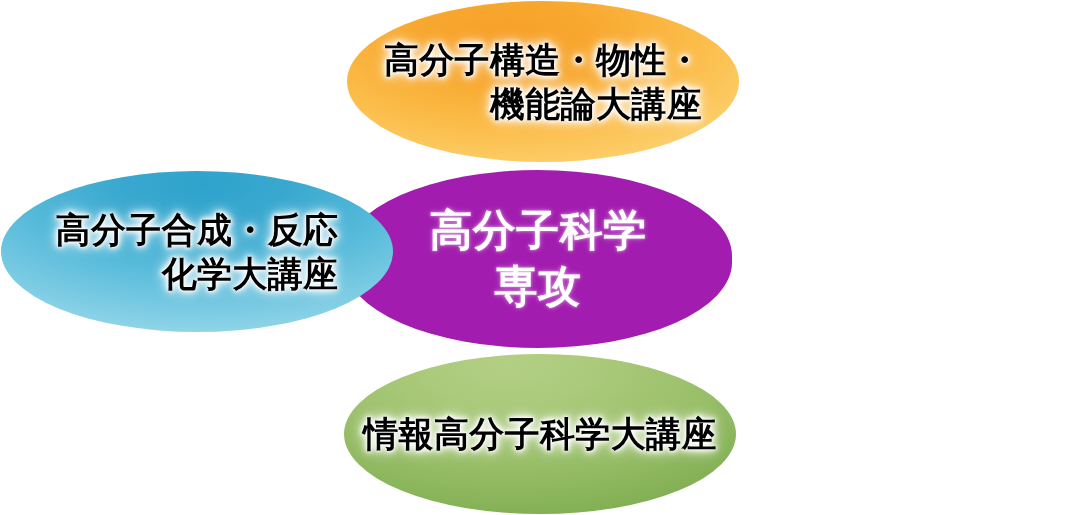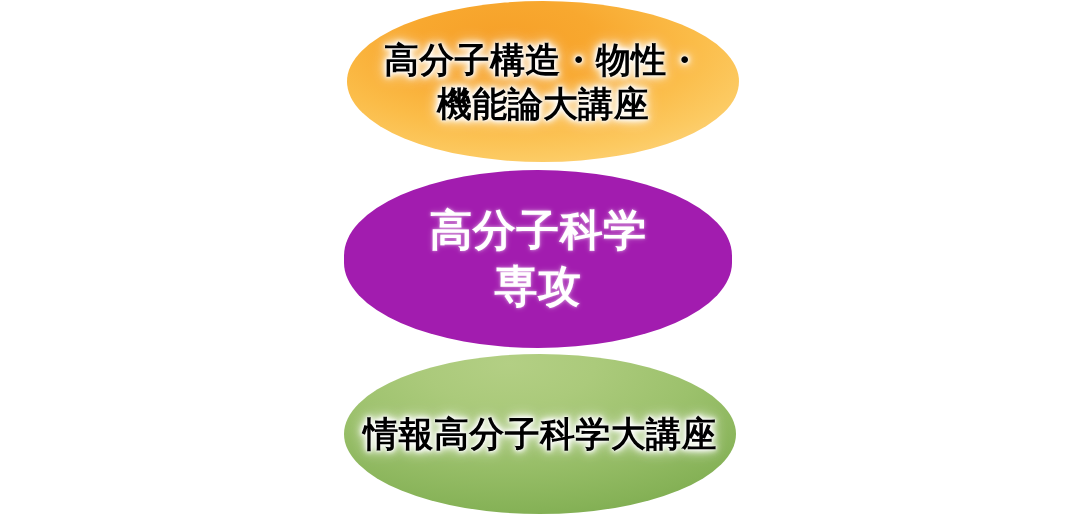"高分子構造・物性・" .glow-dark { text-align: none -> right }
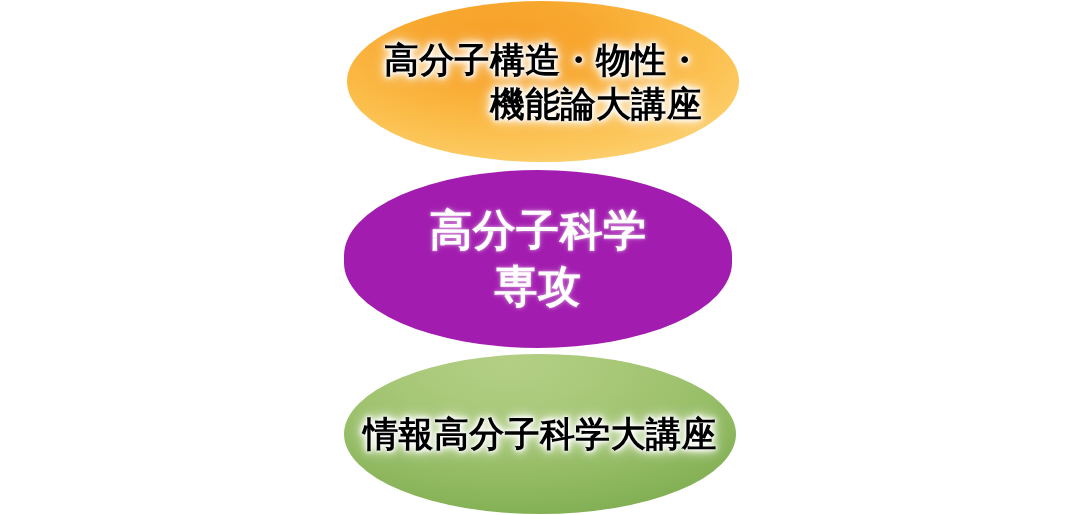"高分子合成・反応" div.node { html: none -> <div> <div>高分子合成・反応 化学大講座</div> </div> }
